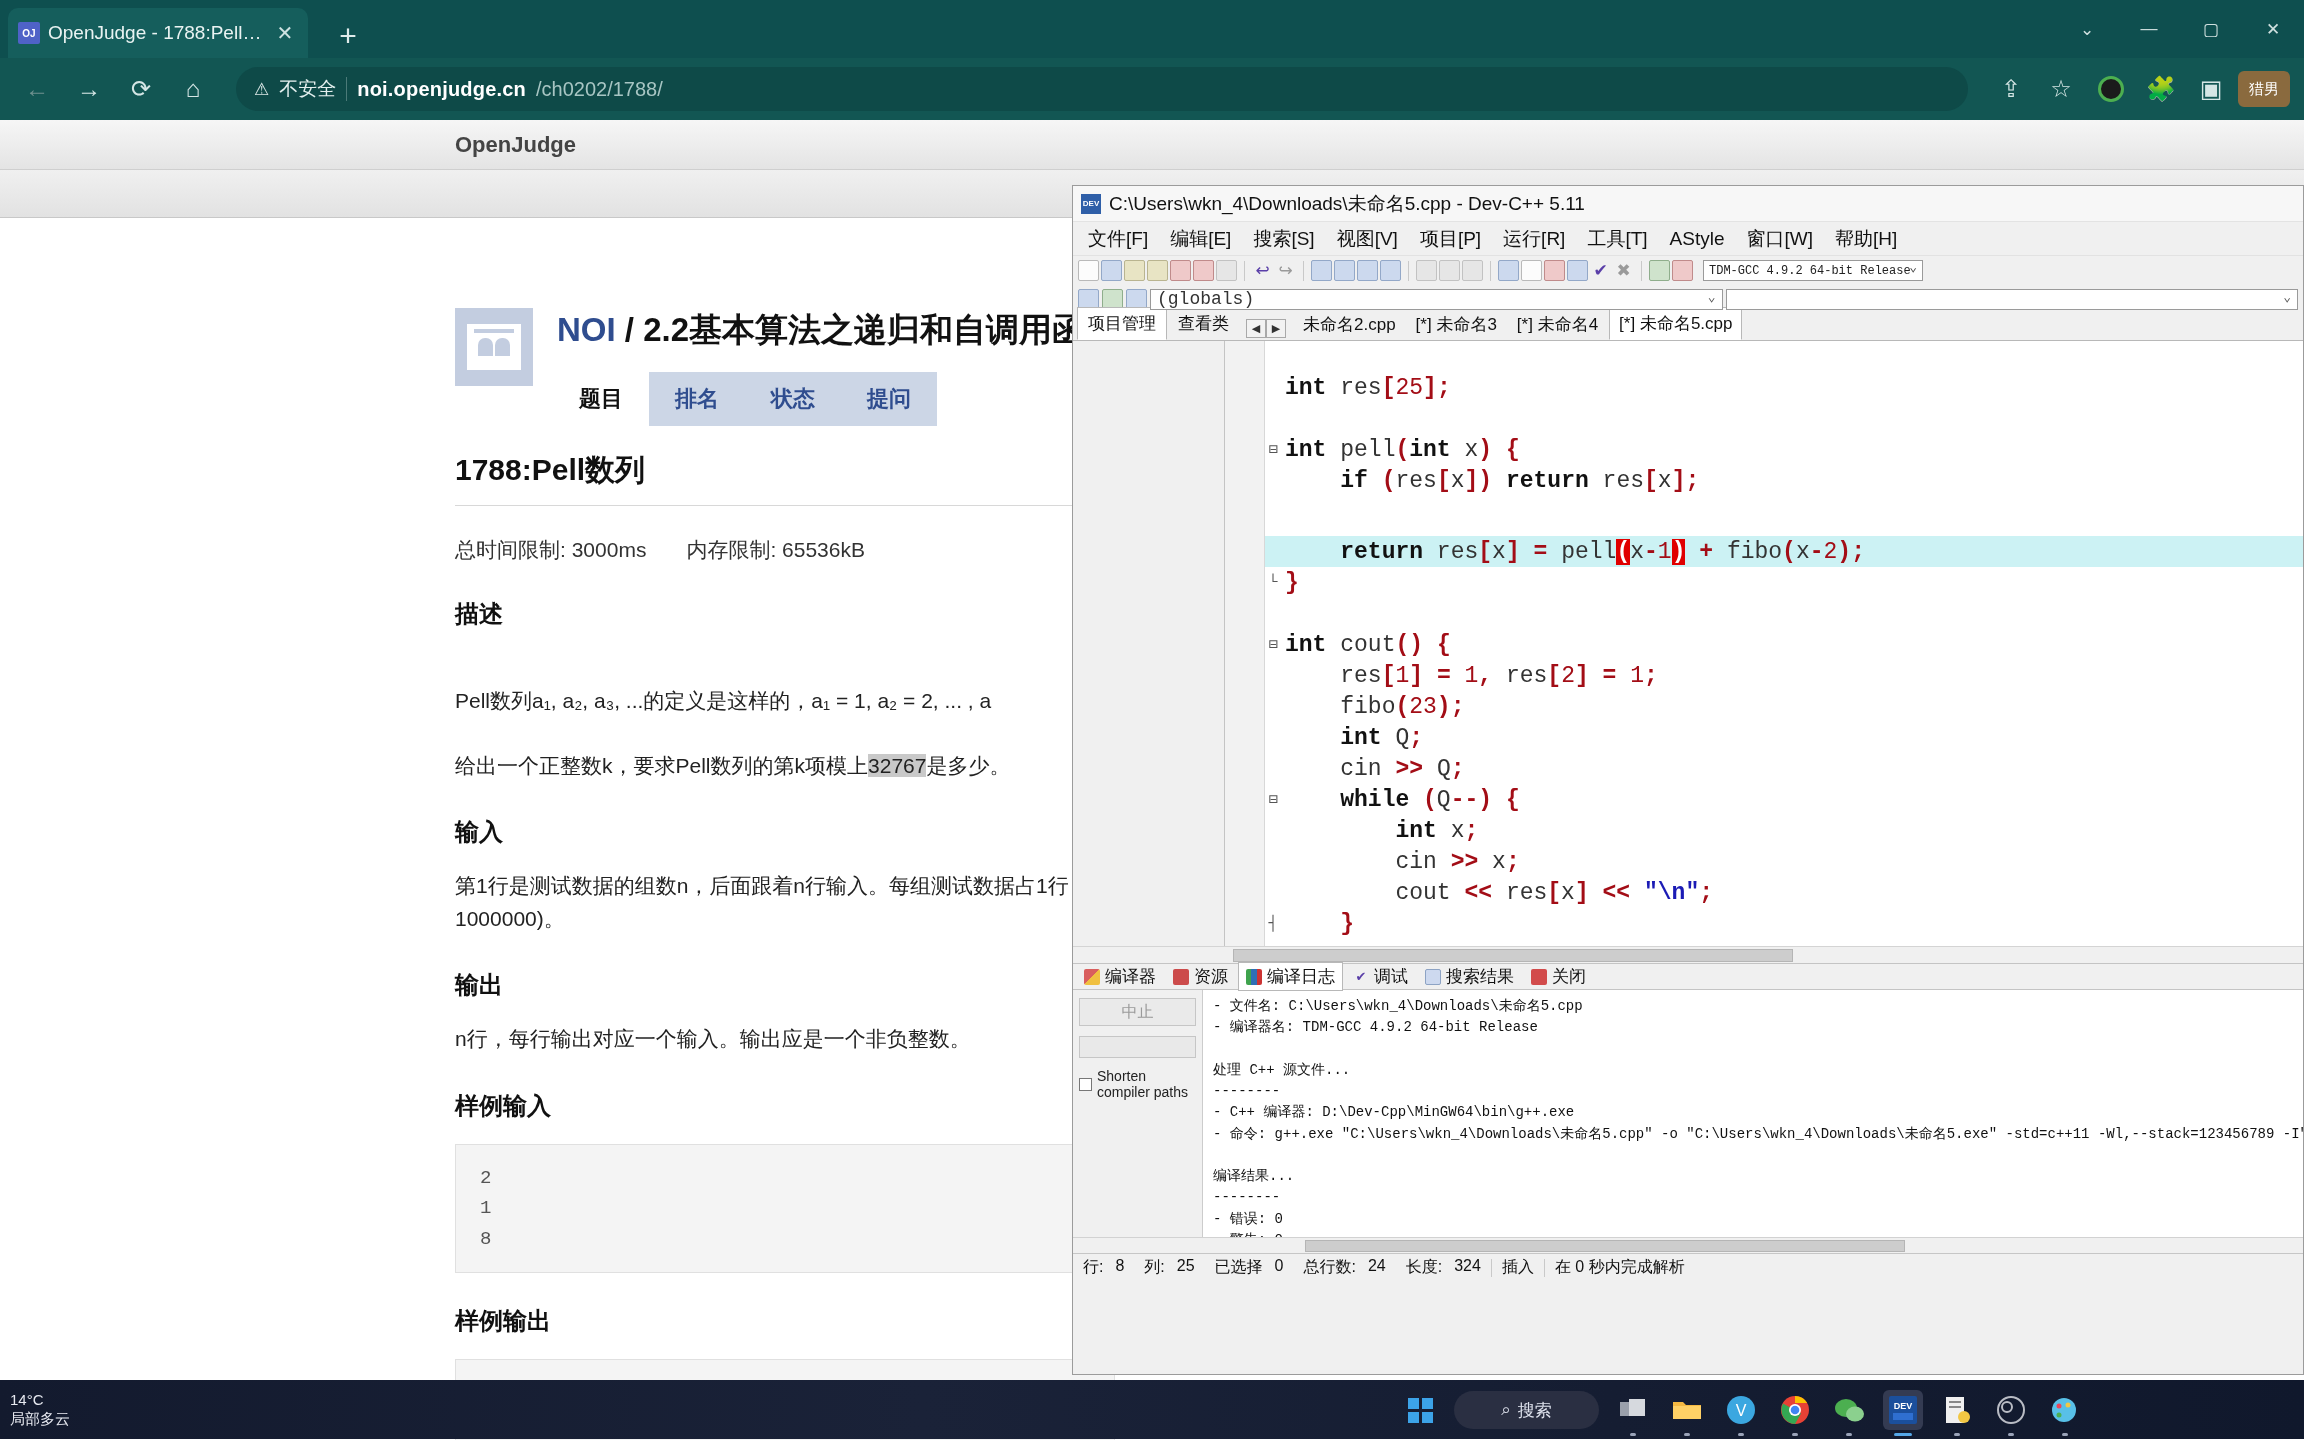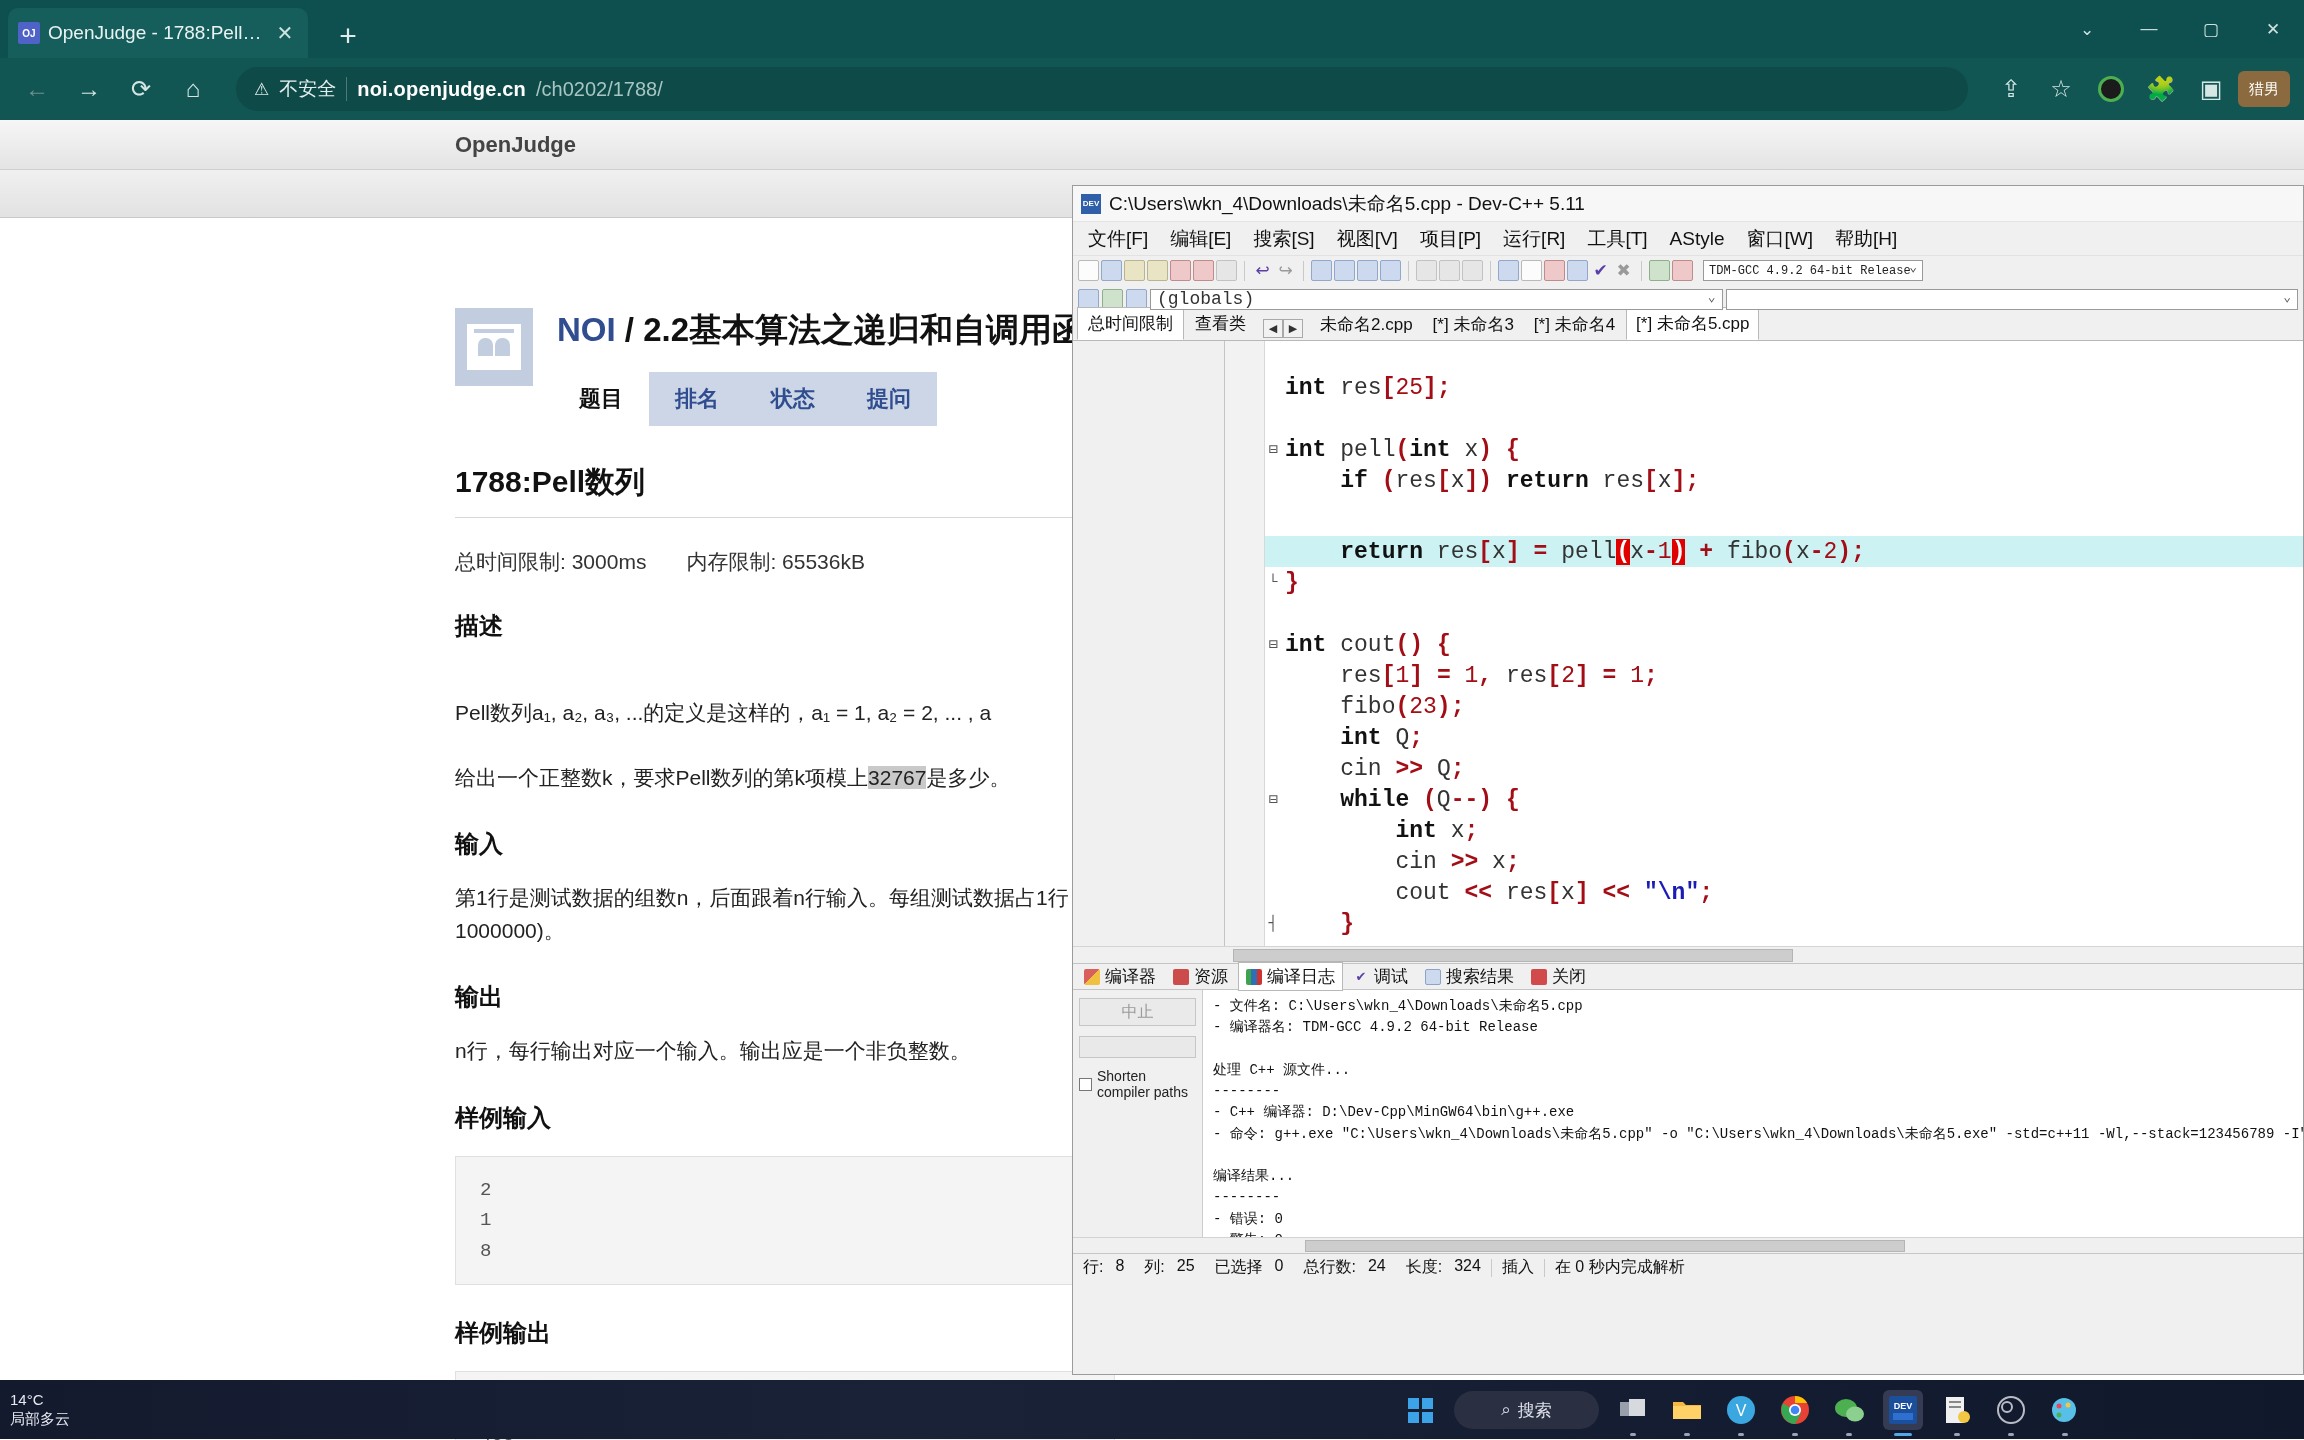"总时间限制" div.dv-ptab { text: 总时间限制 -> 项目管理 }
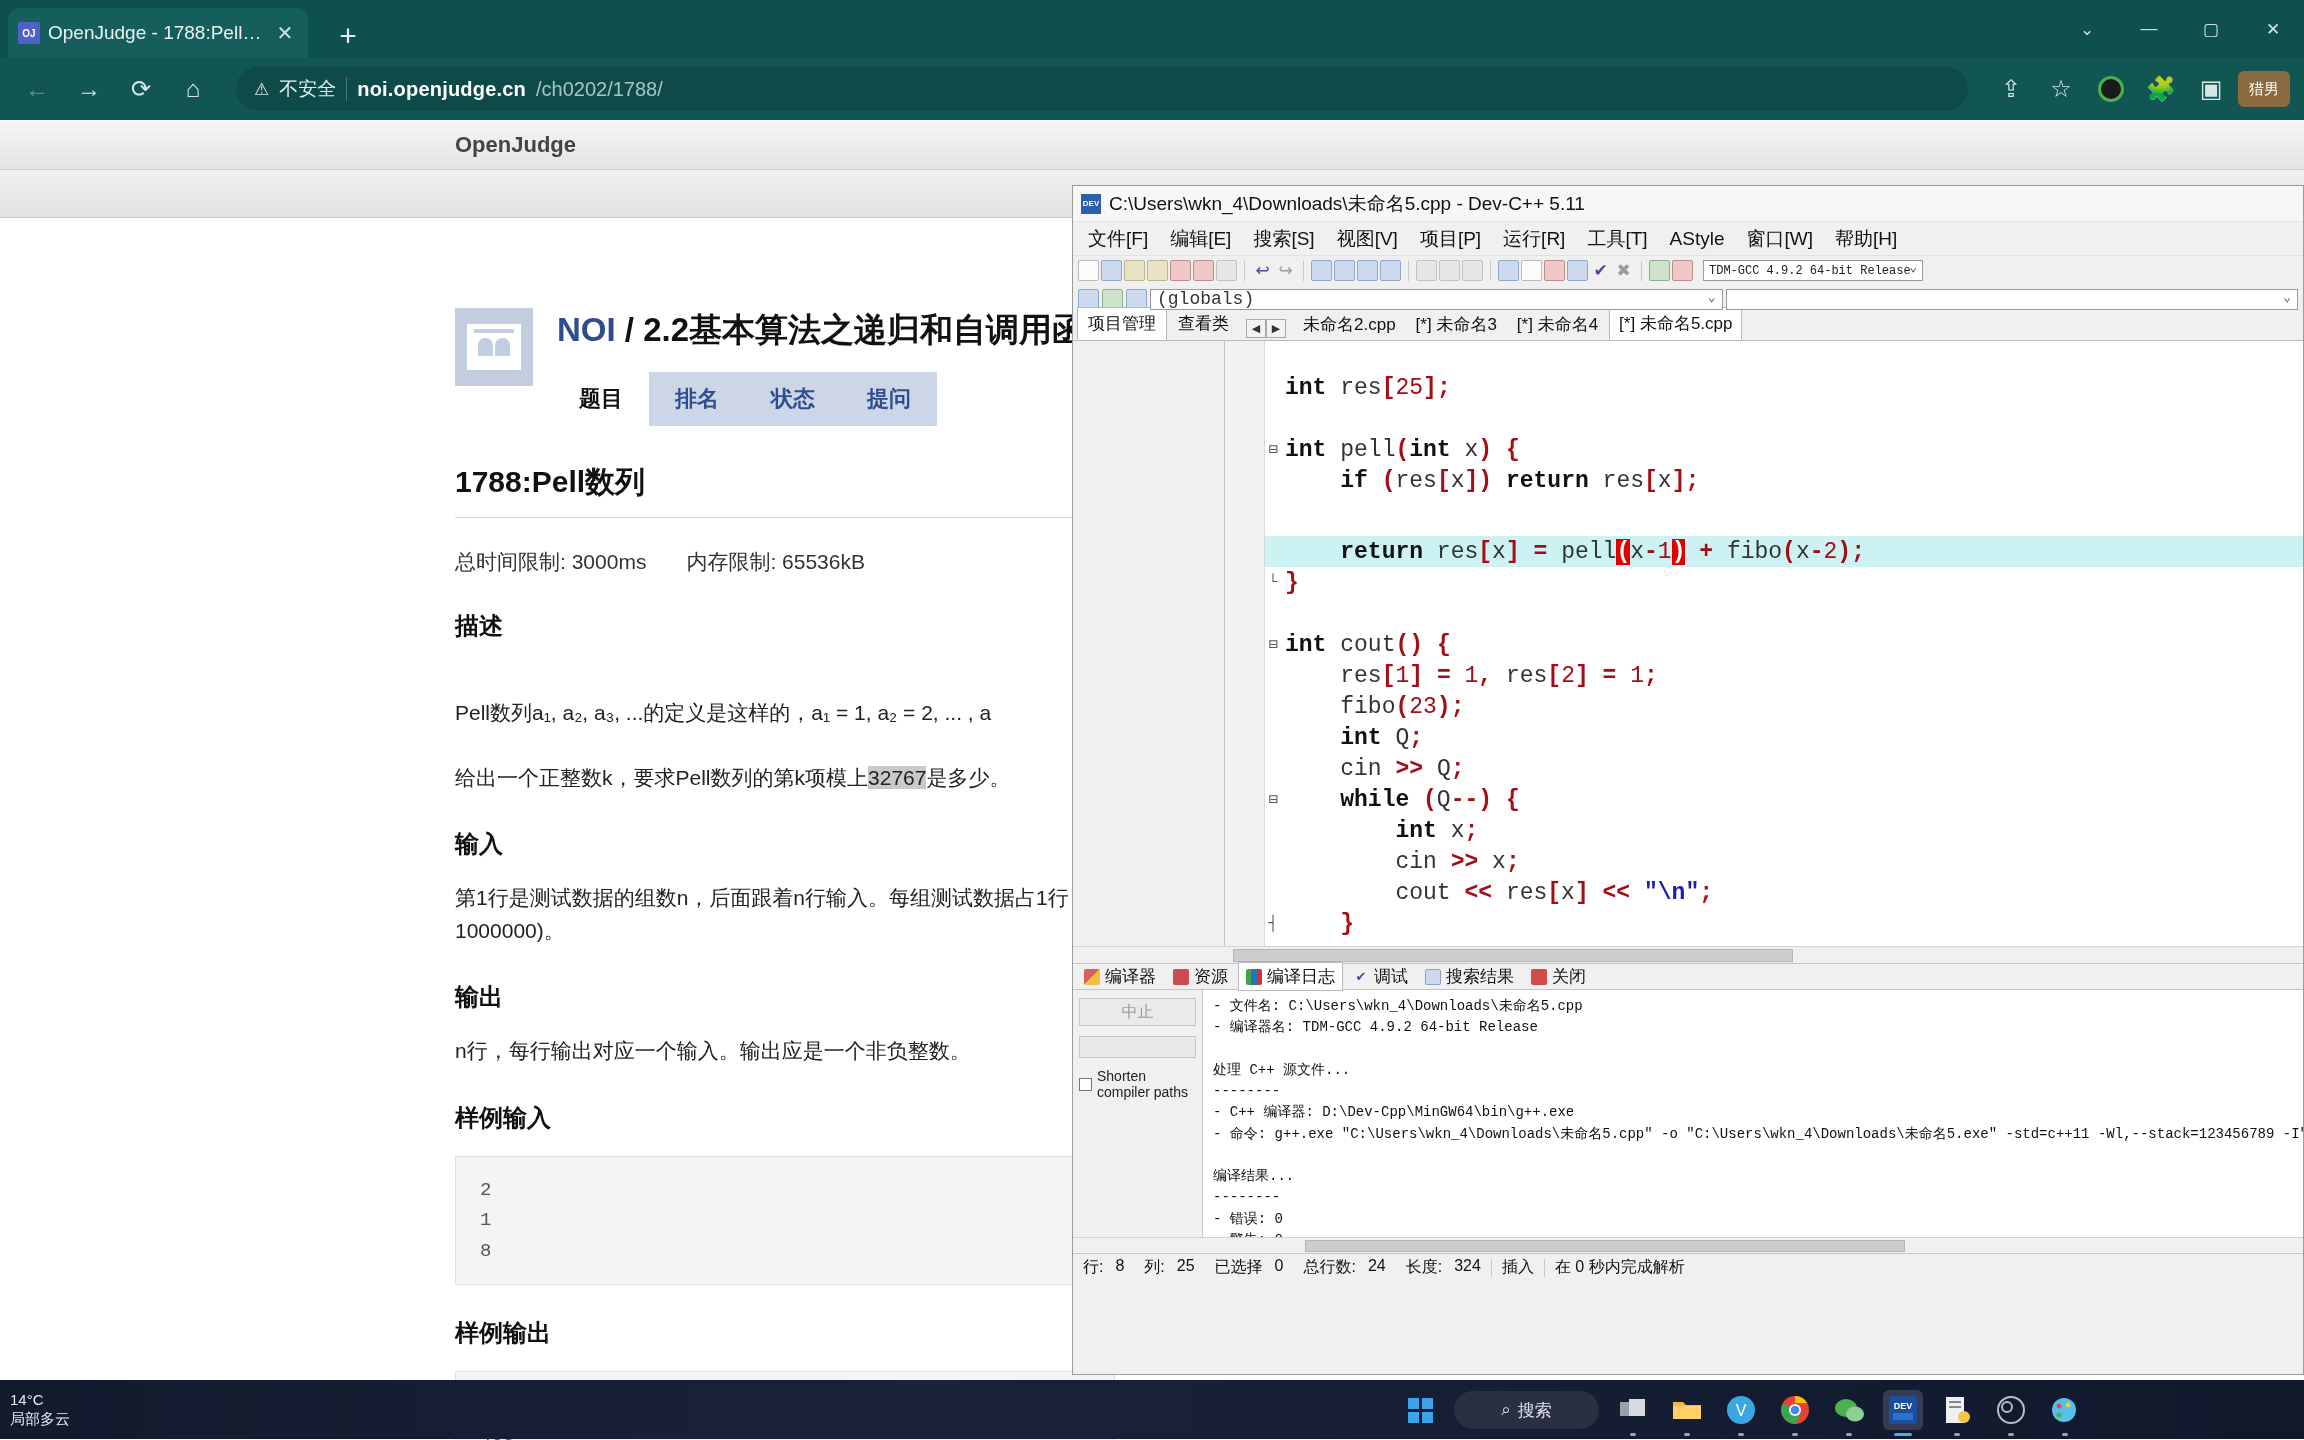"1788:Pell数列" .prob-title { margin: 12px 0 14px 0 -> 0 0 14px 0 }
